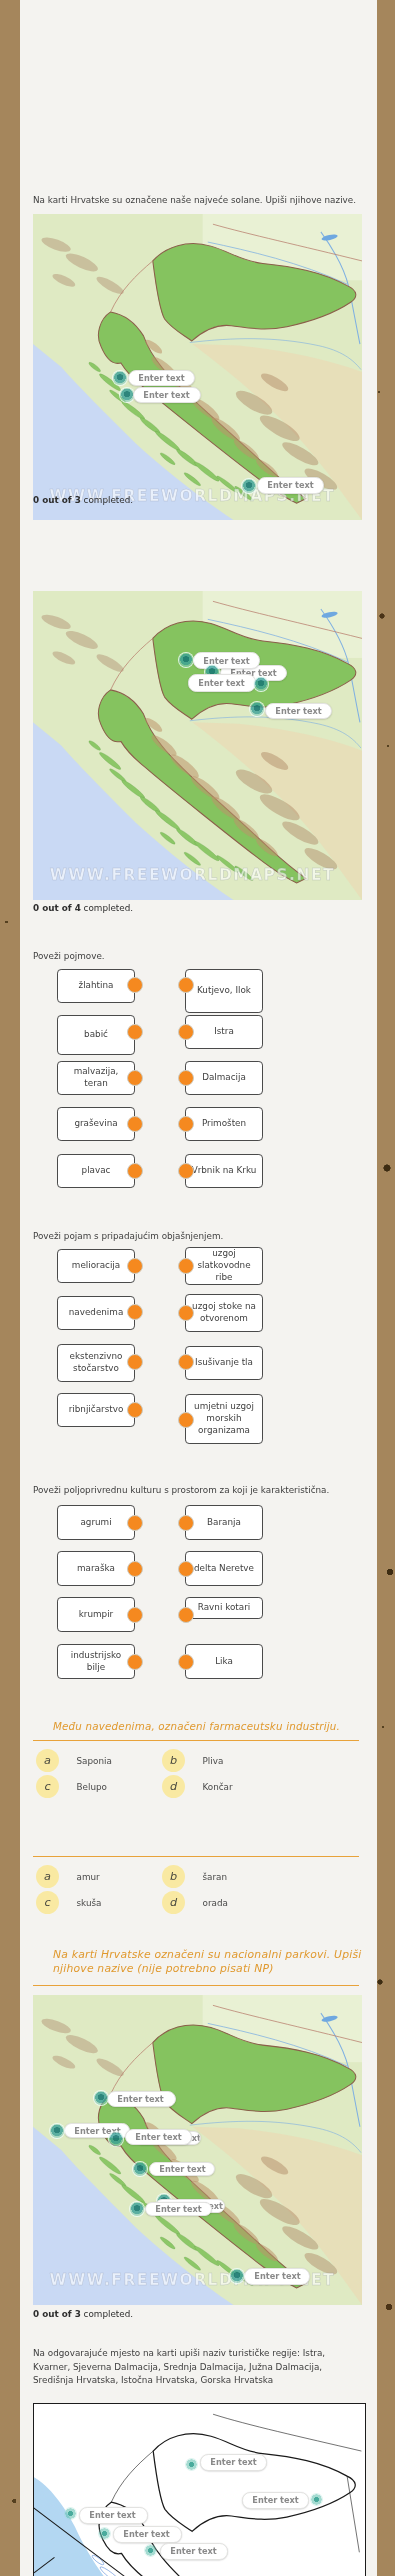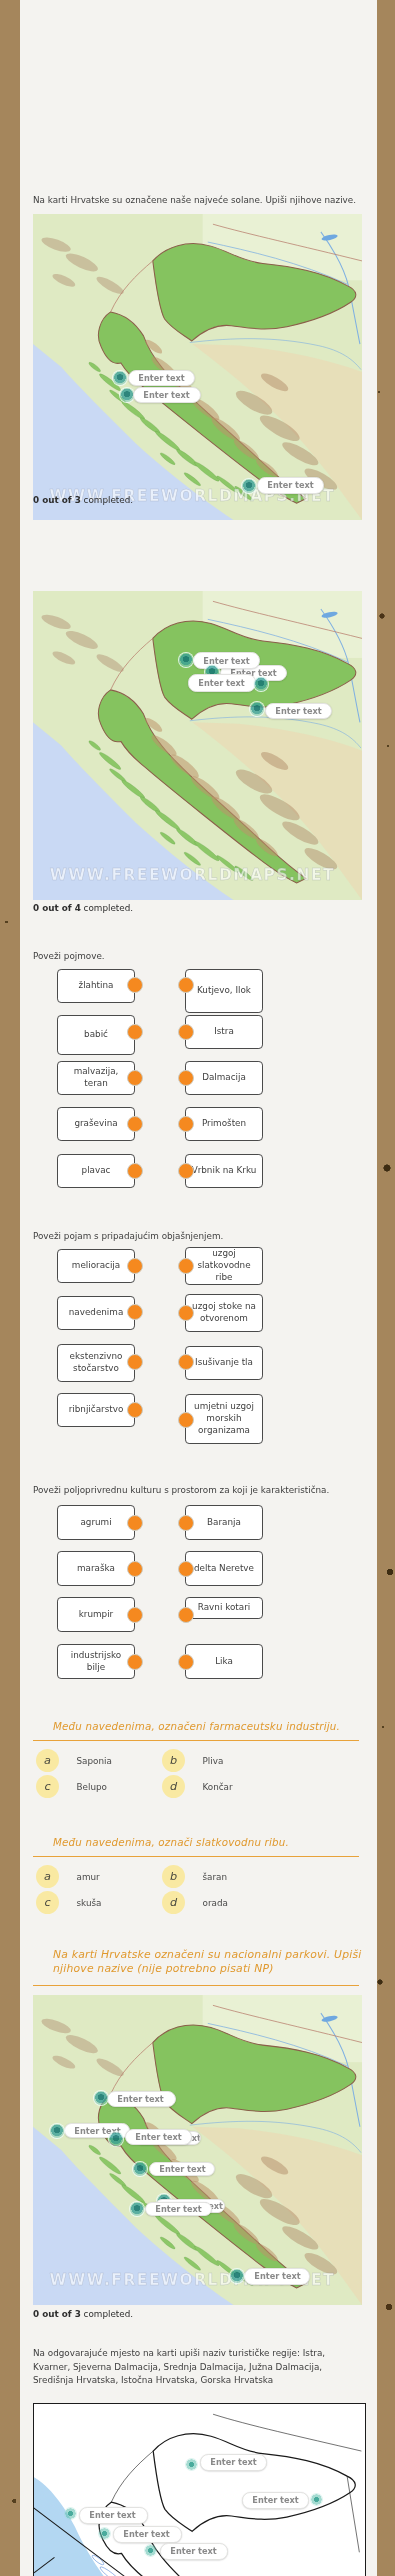"Među navedenima, označi slatkovodnu" div.hand { html: <div>Među navedenima, označi slatkovodnu ribu.</div> -> none }
